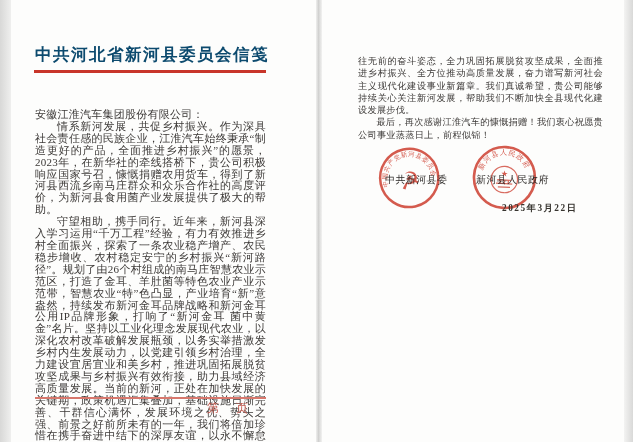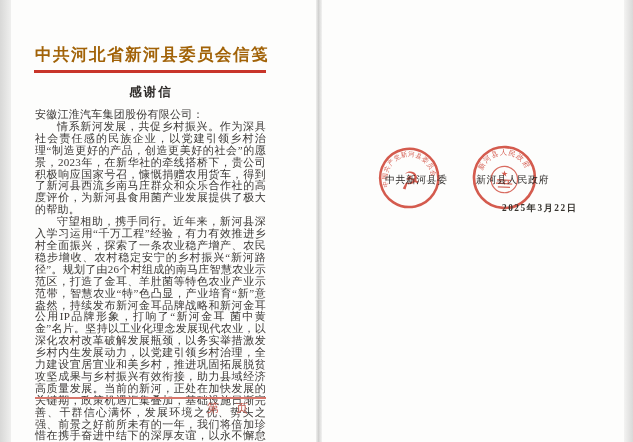"中共河北省新河县委员会信笺" .letterhead { color: #a16207 -> #0c4a6e }
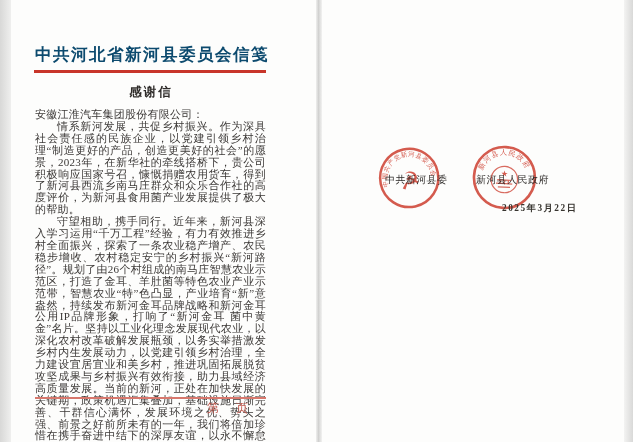"往无前的奋斗姿态，全力巩固拓展脱贫攻坚成果，全面推进乡村振兴、全方位推动高质量发" div.body-right { html: none -> <div> <p>往无前的奋斗姿态，全力巩固拓展脱贫攻坚成果，全面推进乡村振兴、全方位推动高质量发展，奋力谱写新河社会主义现代化建设事业新篇章。我们真诚希望，贵公司能够持续关心关注新河发展，帮助我们不断加快全县现代化建设发展步伐。</p> <p>最后，再次感谢江淮汽车的慷慨捐赠！我们衷心祝愿贵公司事业蒸蒸日上，前程似锦！</p> </div> }
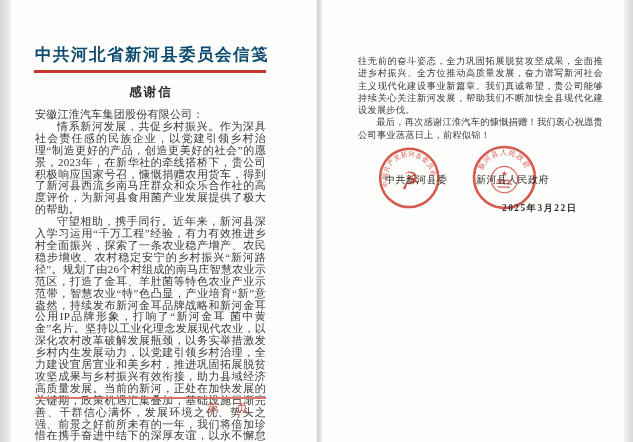"感谢信" div.doc-title { html: <div>感谢信</div> -> none }
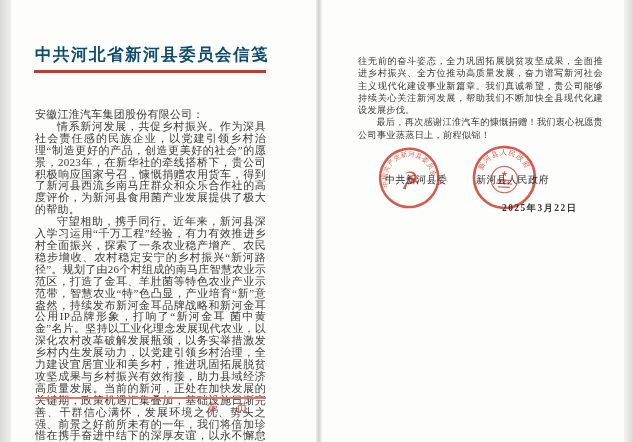"情系新河发展，共促乡村振兴。作为深具社会责任感的民族企业，以党建引领乡村治理“制" p.indent { text: 以党建引领乡村治理“制造更好的产品，创造更美好的社会 -> 江淮汽车始终秉承“制造更好的产品，全面推进乡村振兴 }
